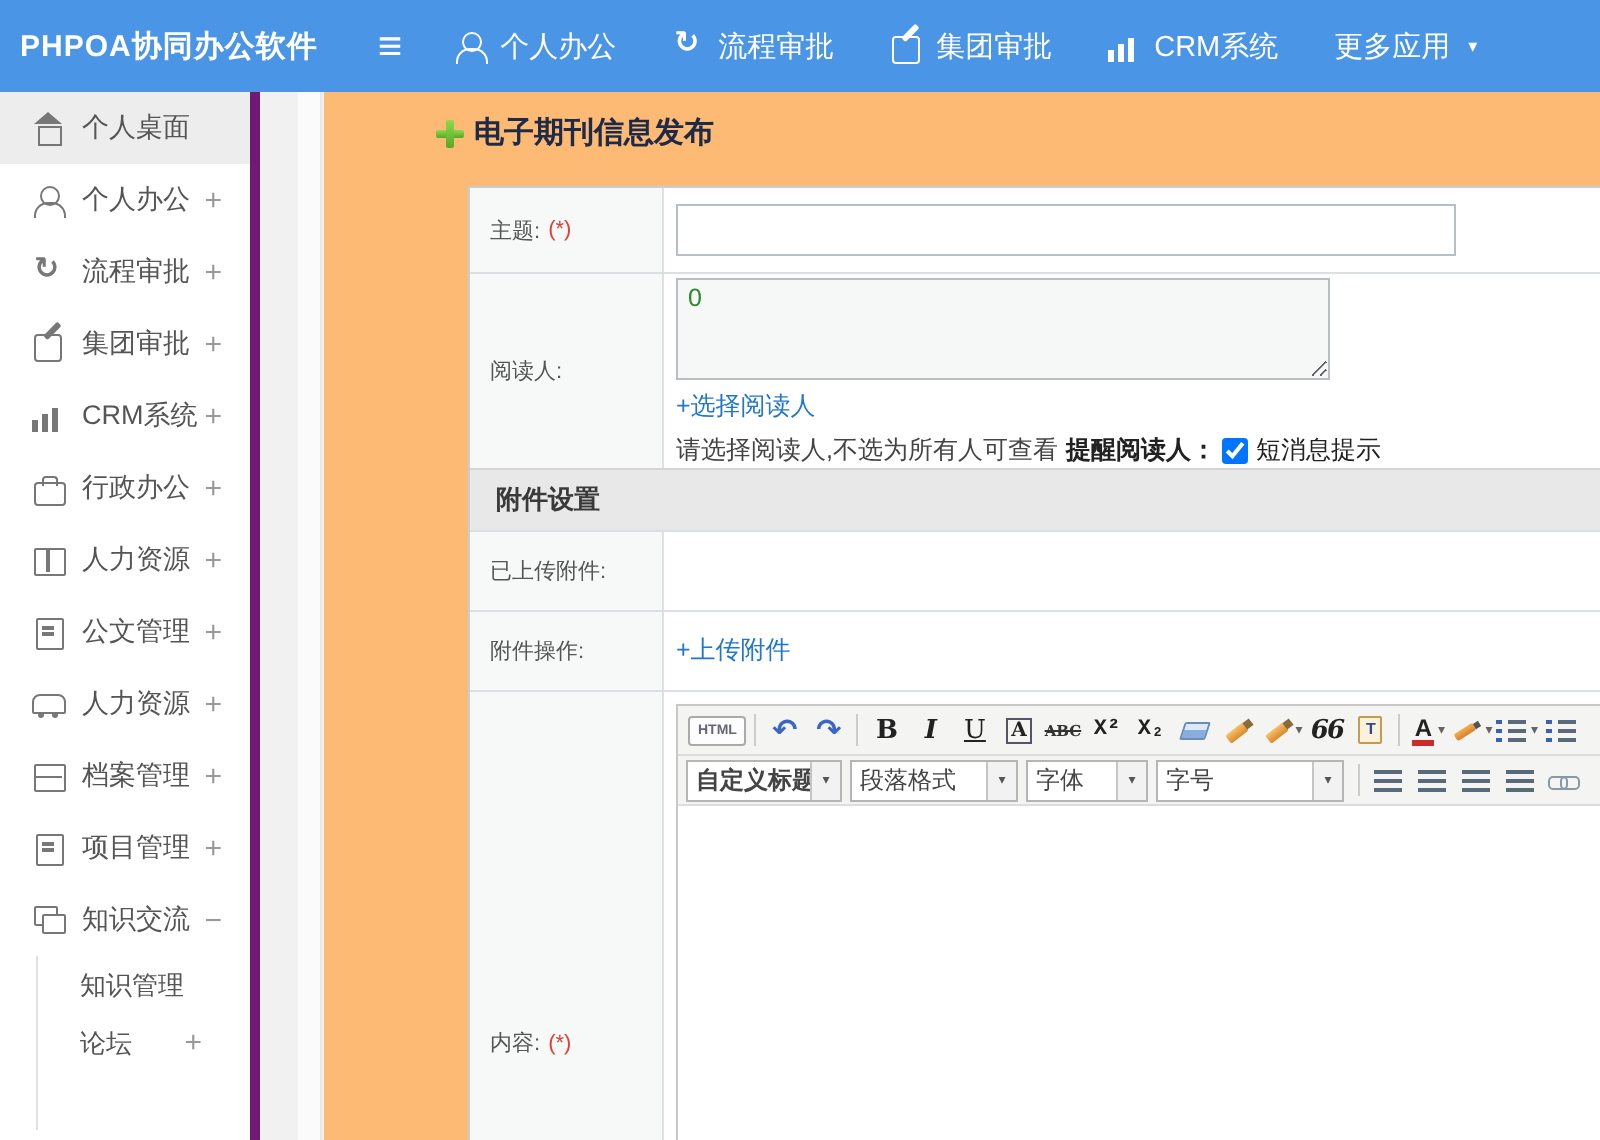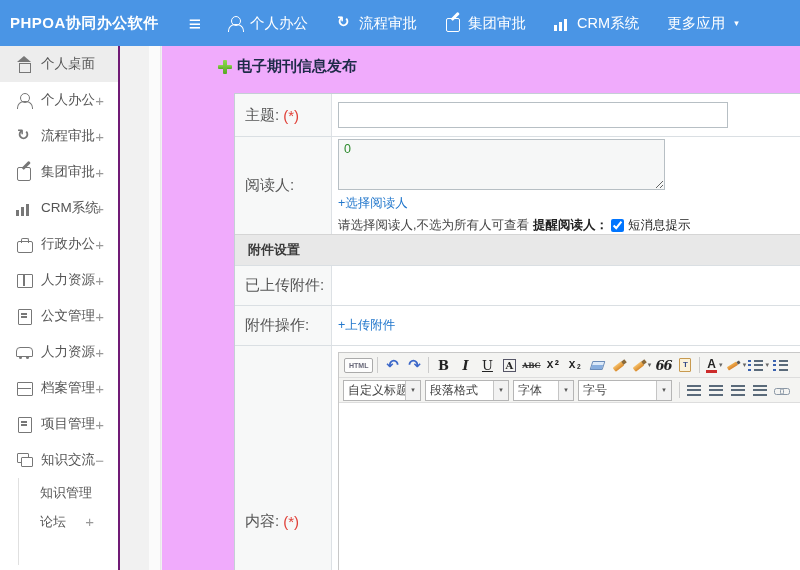"个人桌面" .sidebar { border-right: 2px solid #701a75 -> 5px solid #701a75; width: 120px -> 130px }
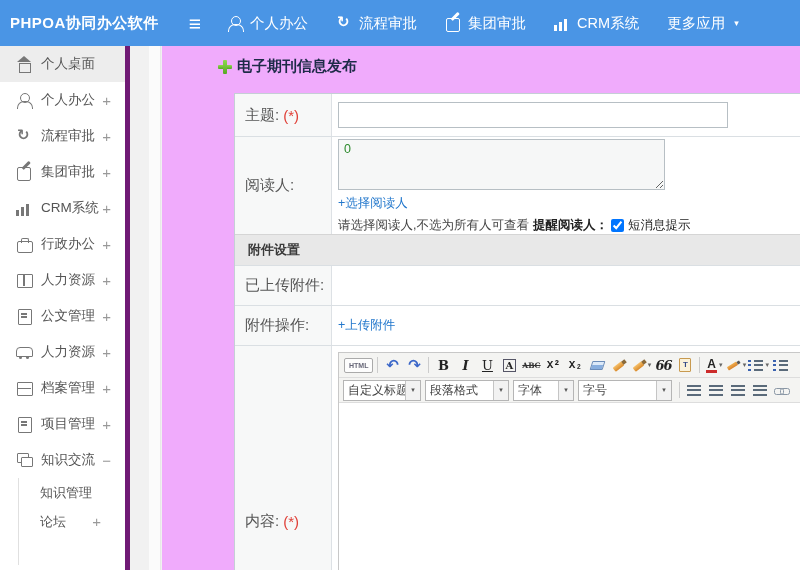"电子期刊信息发布" .content { background: #f0abfc -> #fdba74 }
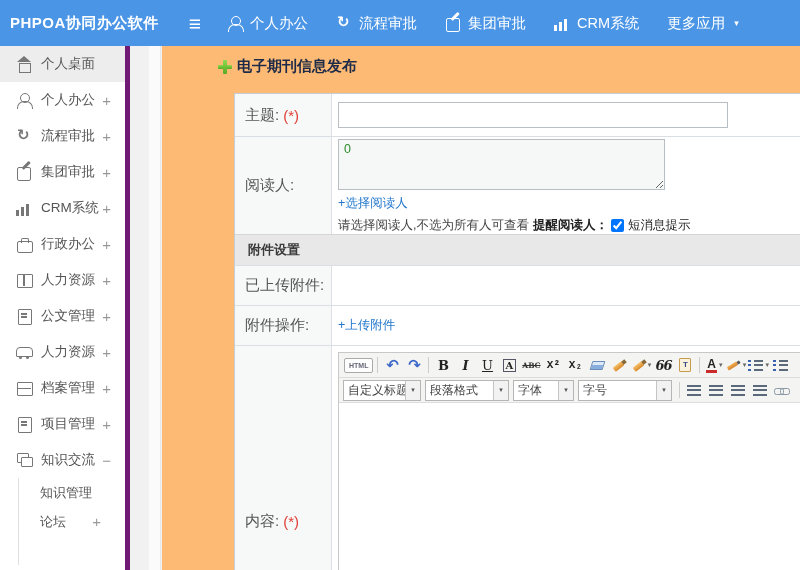"主题:" .flabel { font-size: 15px -> 11px }
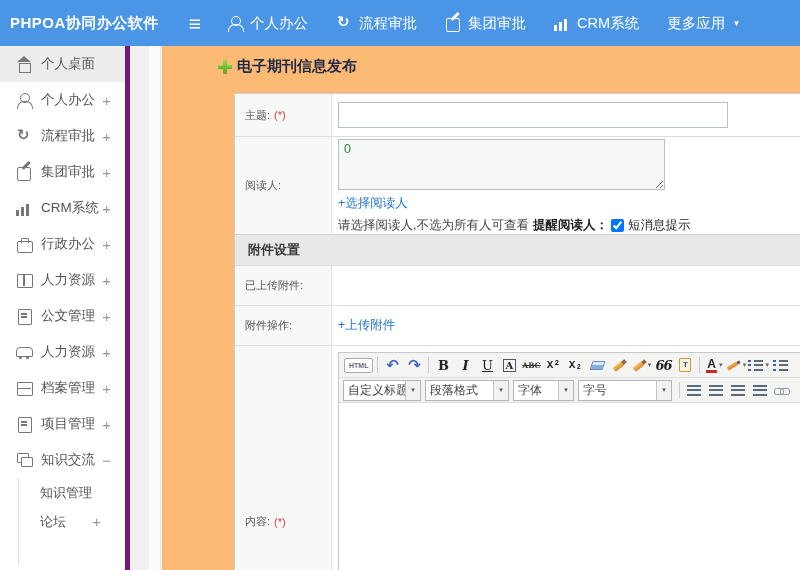"自定义标题" div.tb-select { font-weight: none -> bold }
